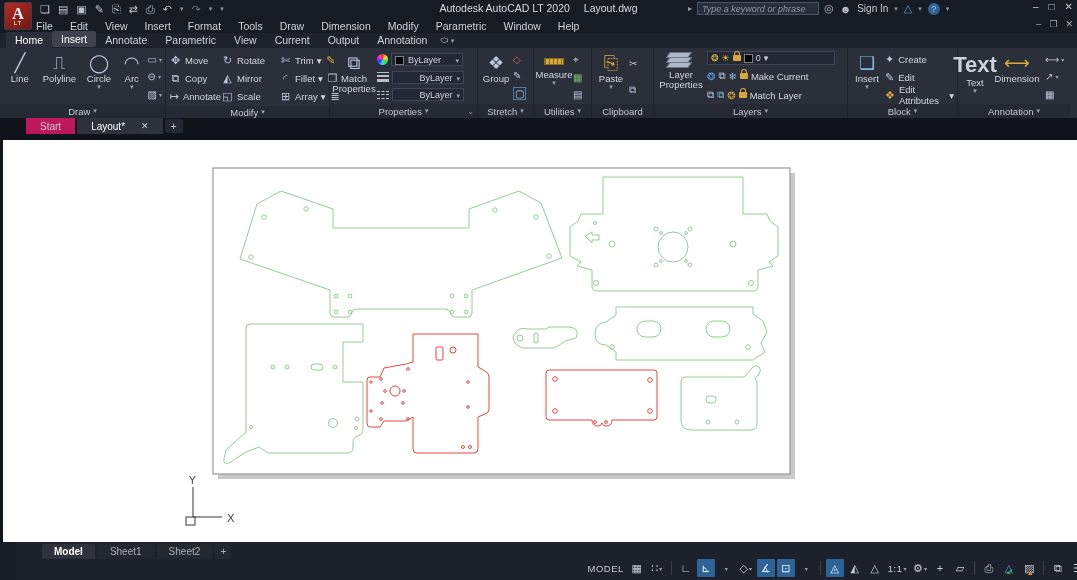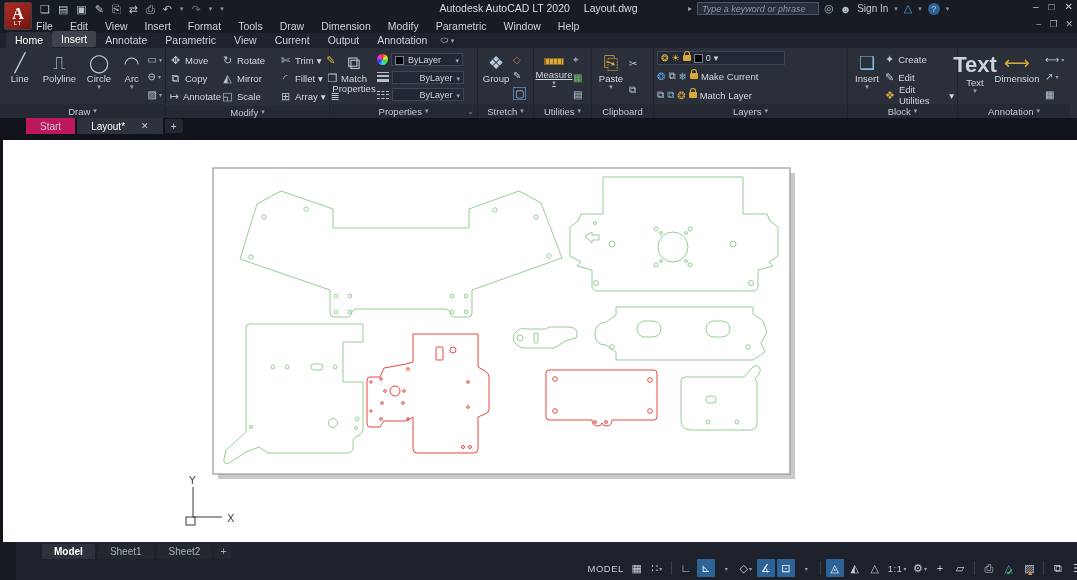"Measure" div.bigbtn { text-decoration: underline -> none }
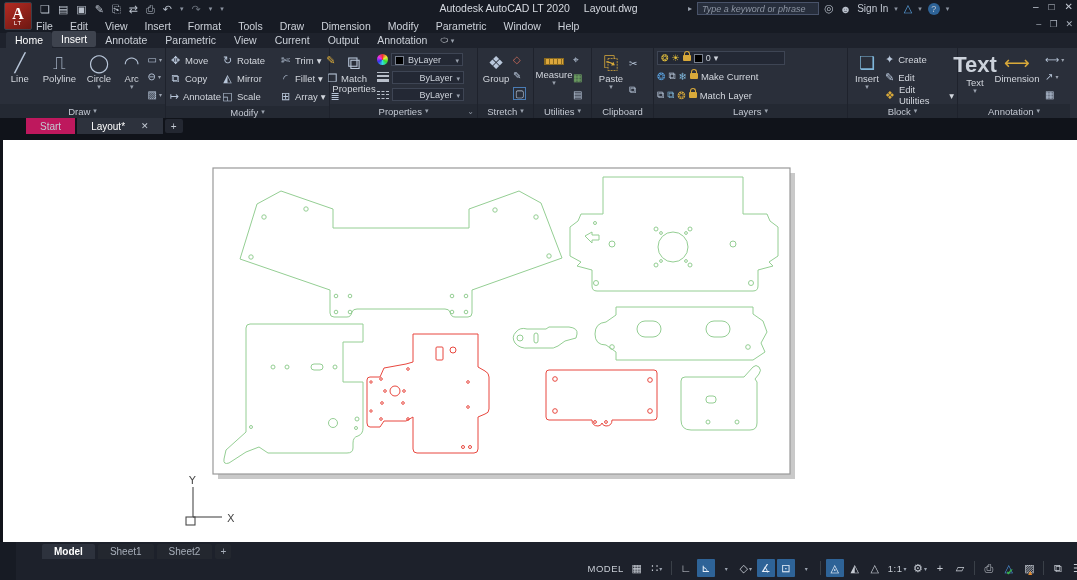"Layer Properties" div.bigbtn { html: none -> <div> <span> <i></i> <i></i> <i></i> </span> <span>Layer Properties</span> </div> }
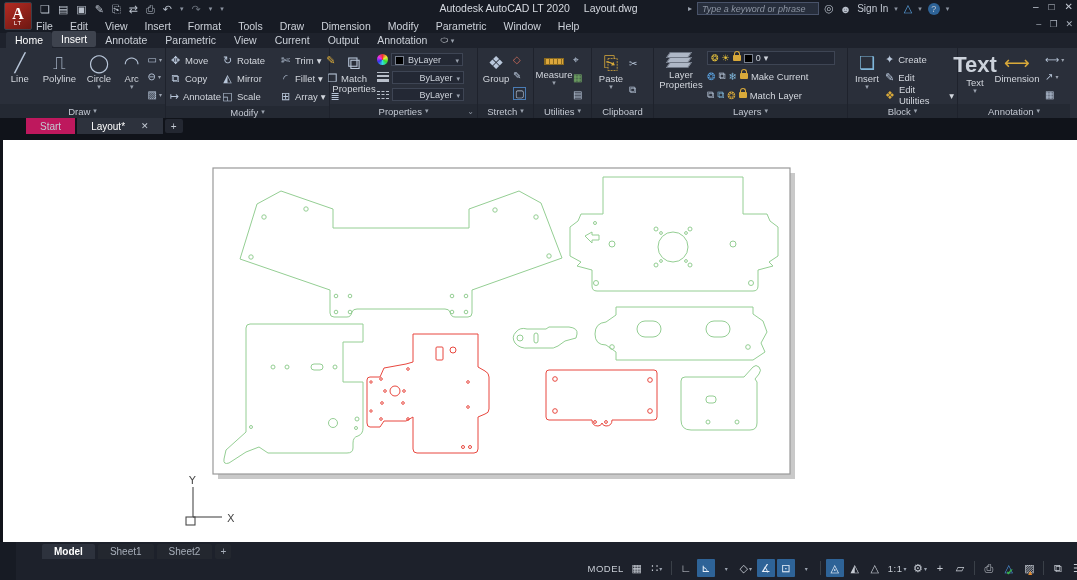"Edit Utilities" span { text: Utilities -> Attributes }
